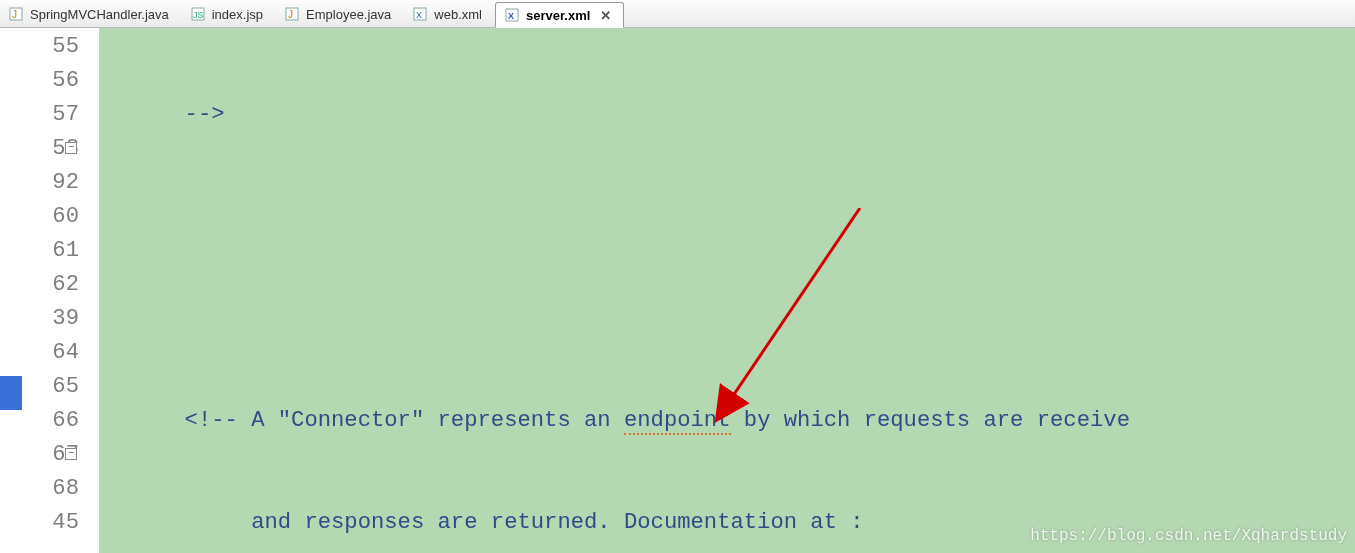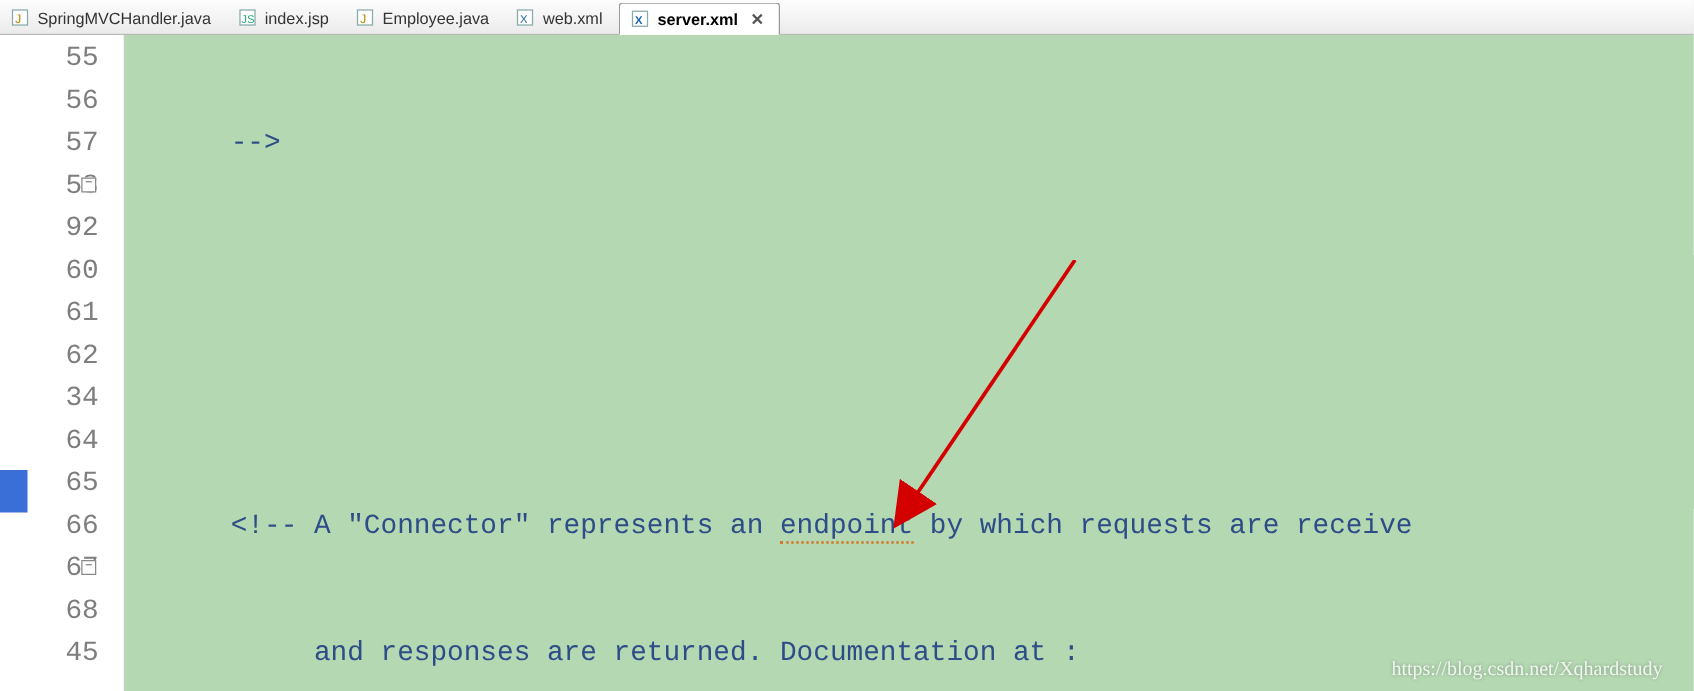"34" div.ln { text: 34 -> 39 }
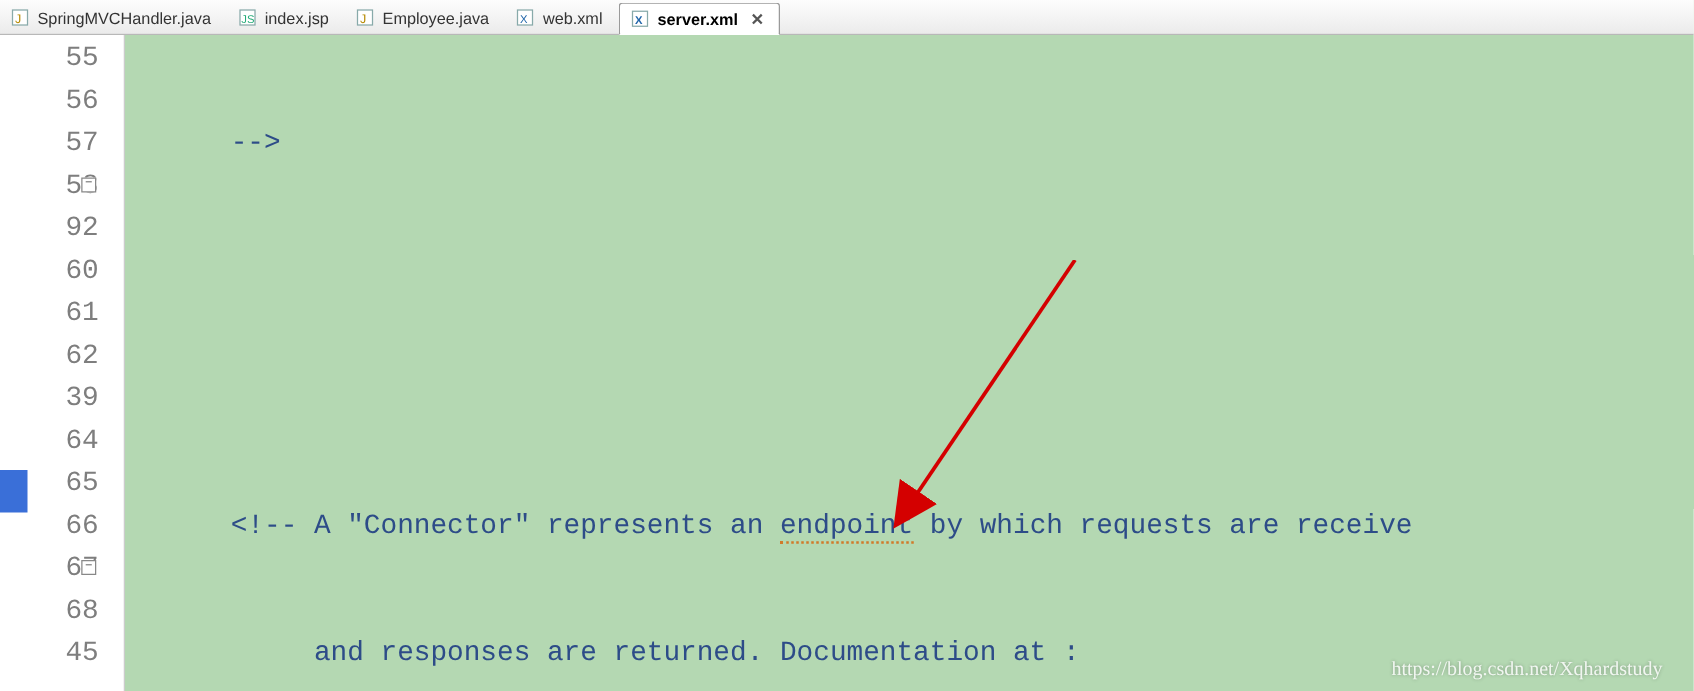"https://blog.csdn.net/Xqhardstudy" .watermark { font-family: Liberation Serif, serif -> Liberation Mono, monospace; right: 25px -> 8px }
